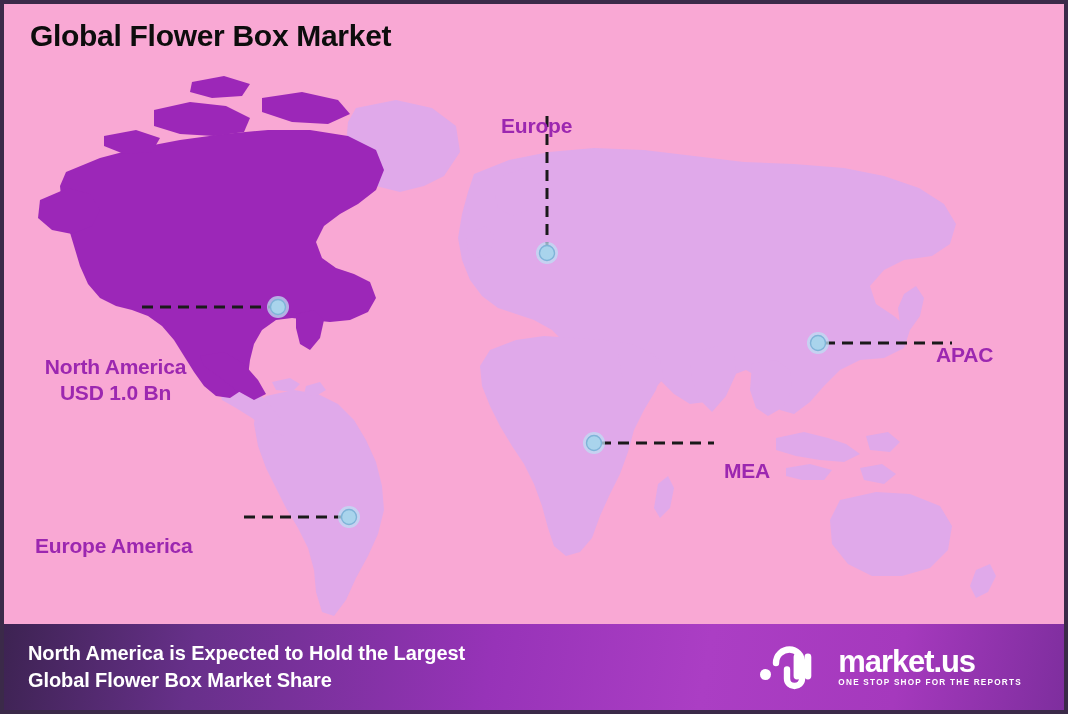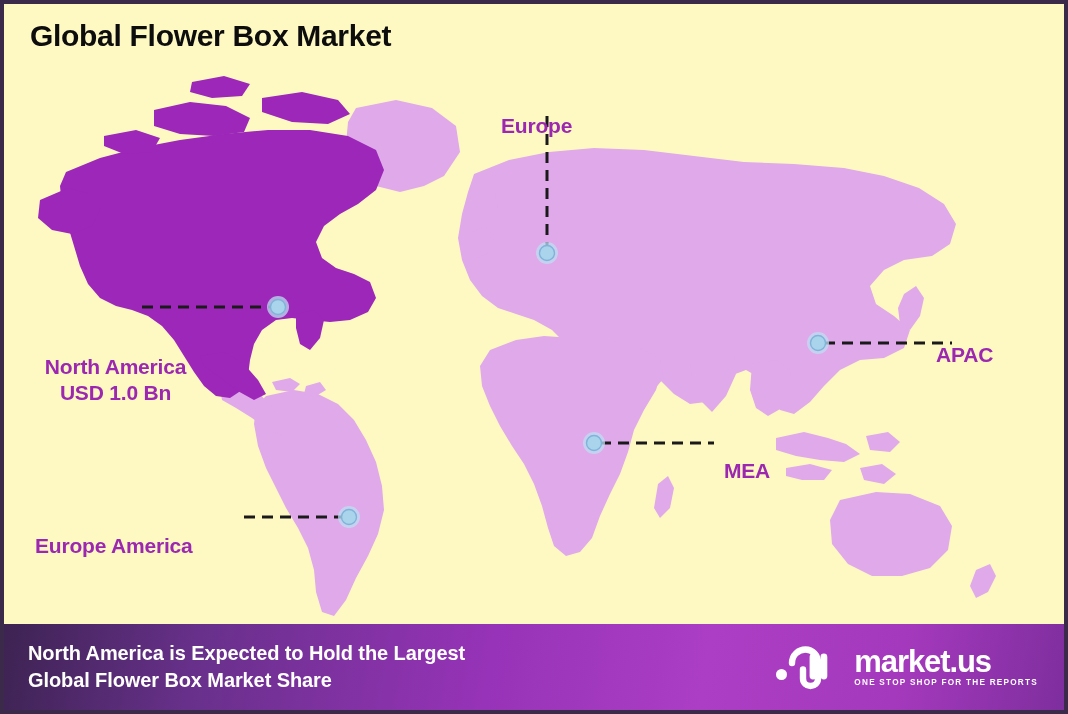"Global Flower Box Market" .infographic { background: #fef9c3 -> #f9a8d4 }
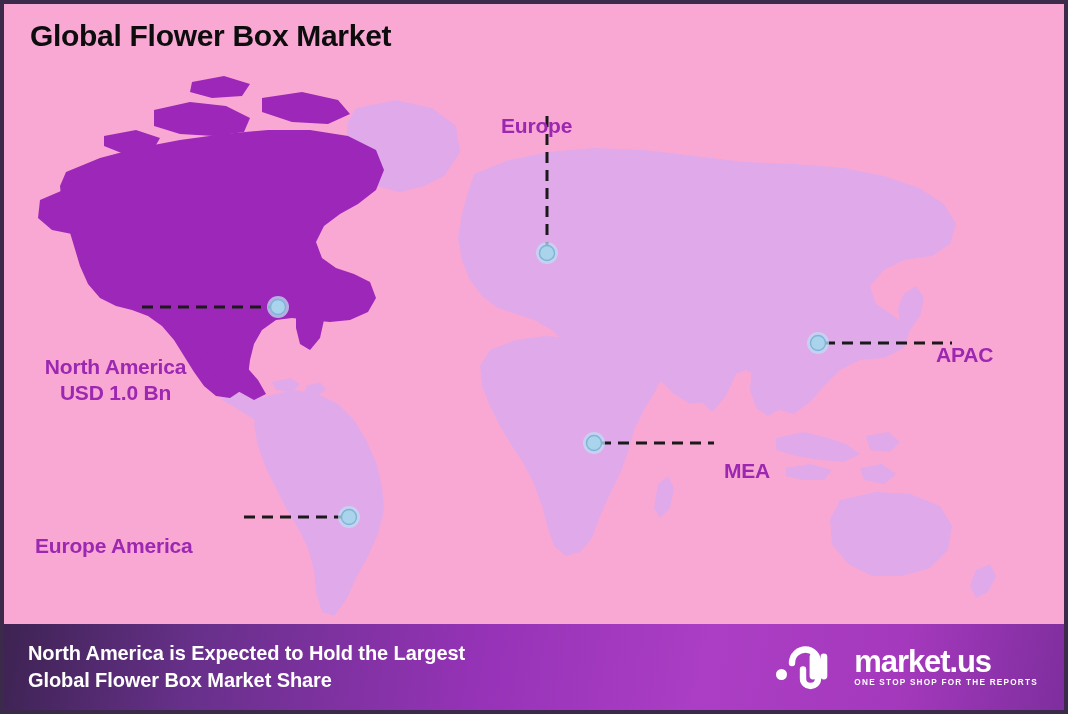"North America is Expected to" .footer { padding: 0 26px 0 24px -> 0 42px 0 24px }
